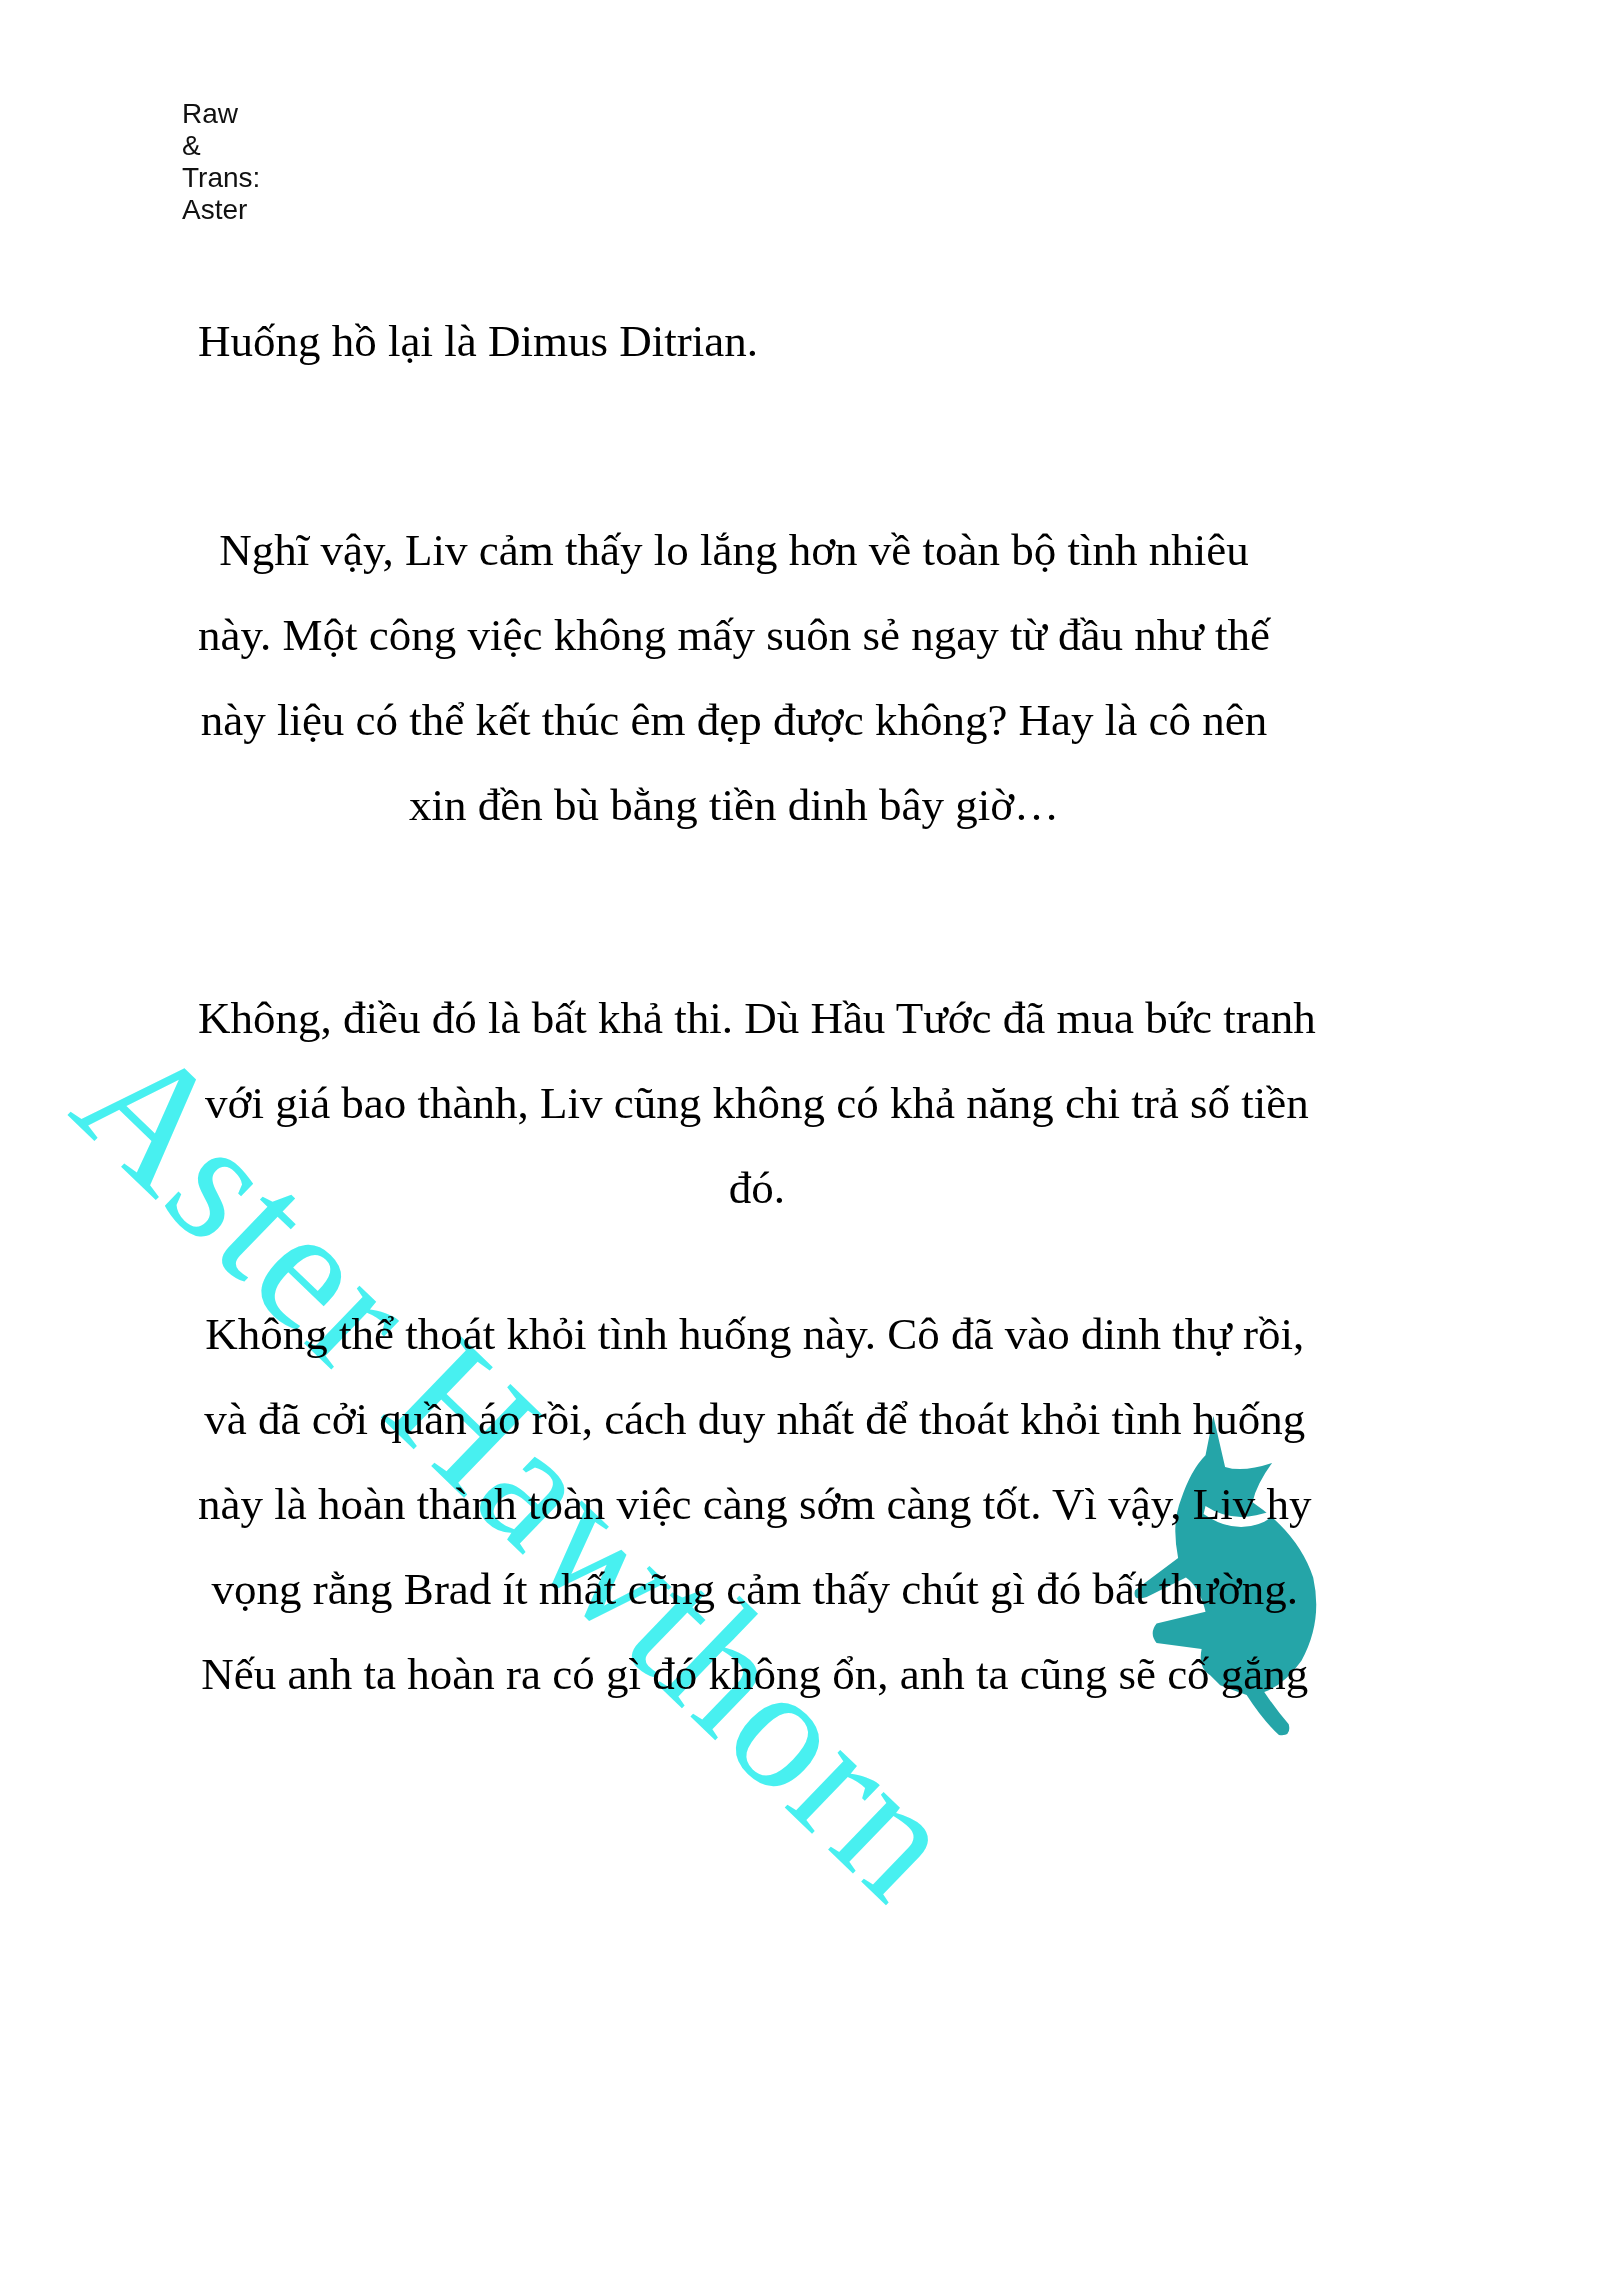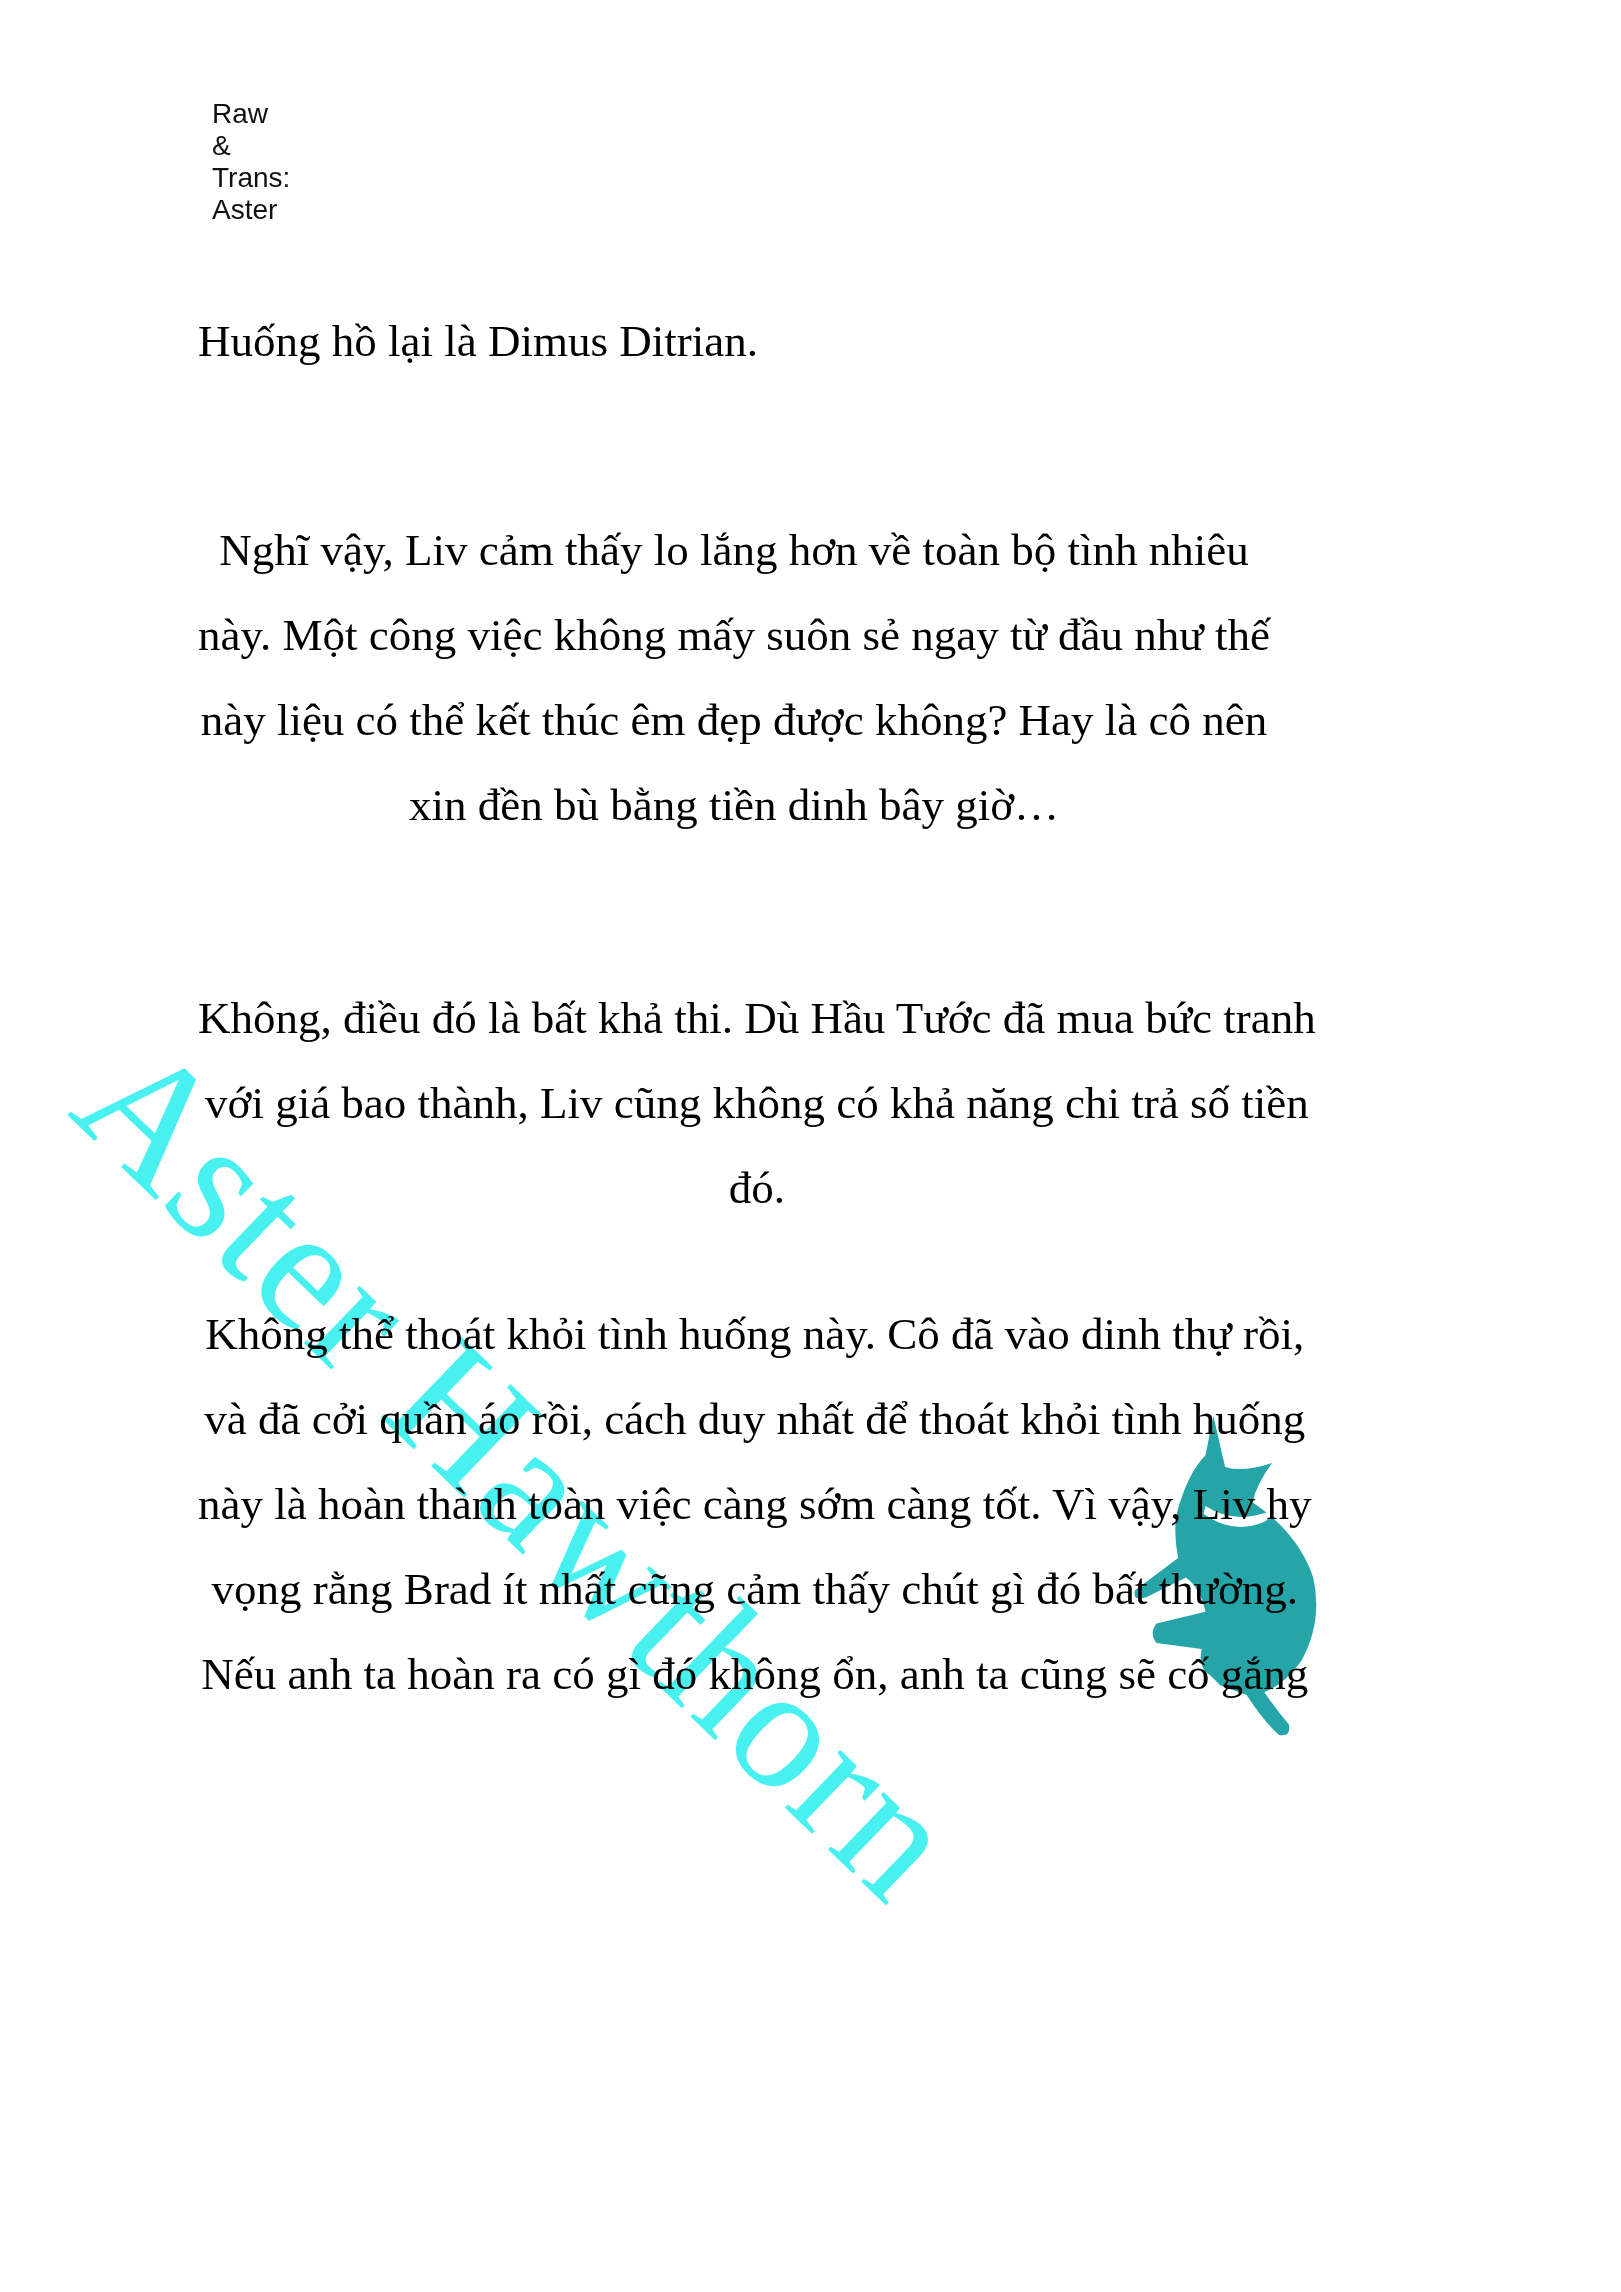"Raw & Trans: Aster" .header { left: 212px -> 182px }
